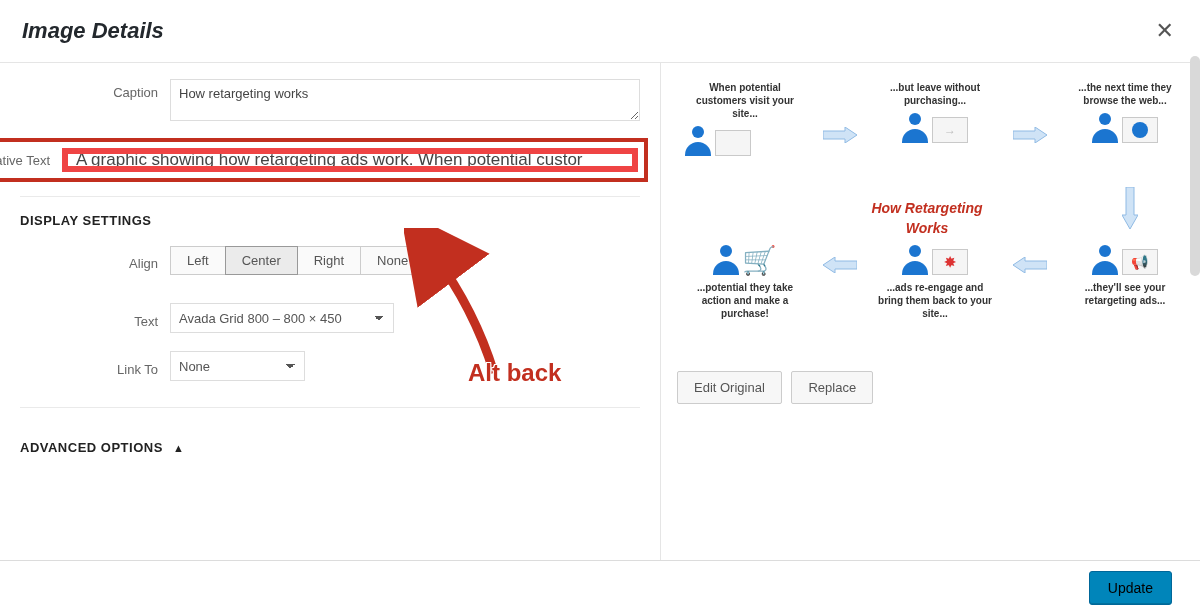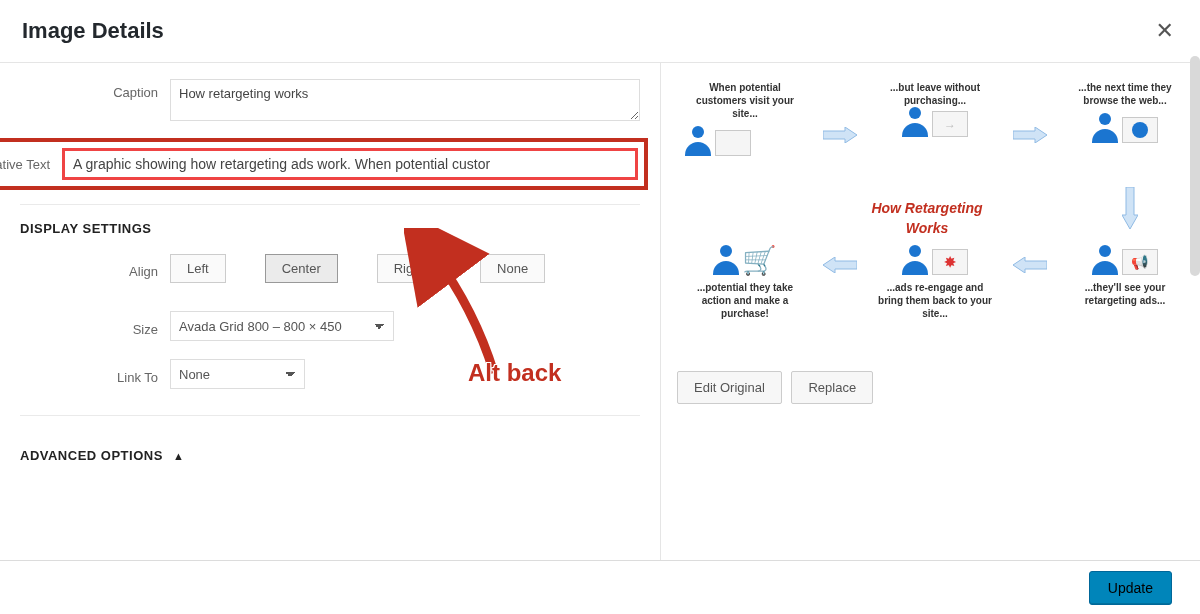"Image Details" .header h1 { font-style: none -> italic }
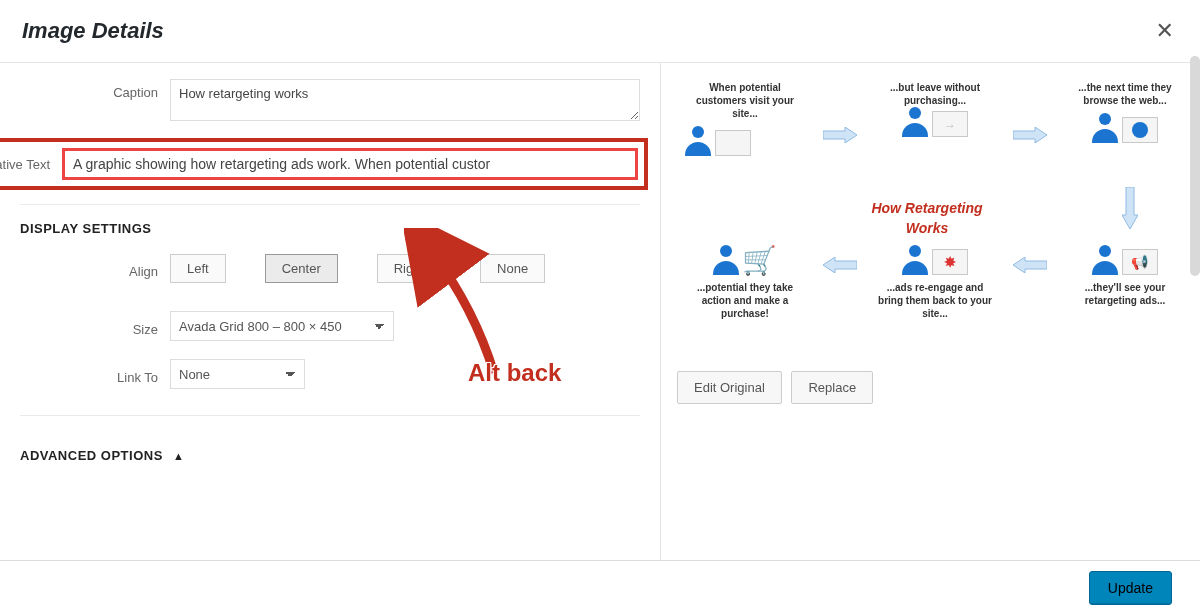"...but leave without purchasing..." div { gap: none -> 6px }
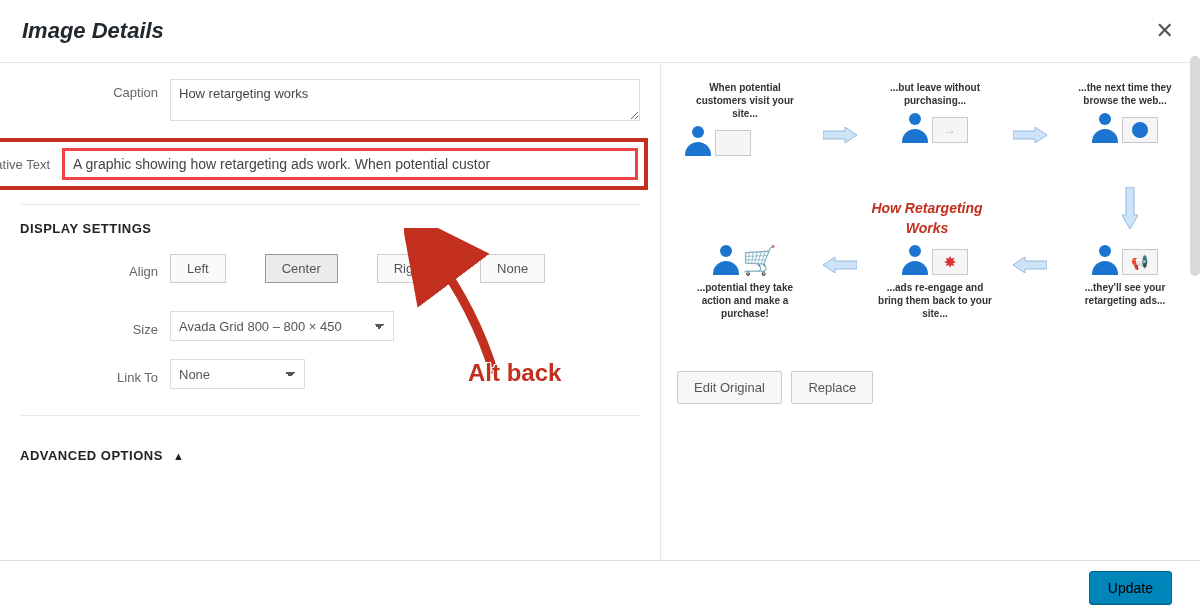"A graphic showing how retargeting" input.alt-text { border: 3px solid #ef4444 -> 6px solid #ef4444; font-size: 14px -> 17px; height: 32px -> 24px }
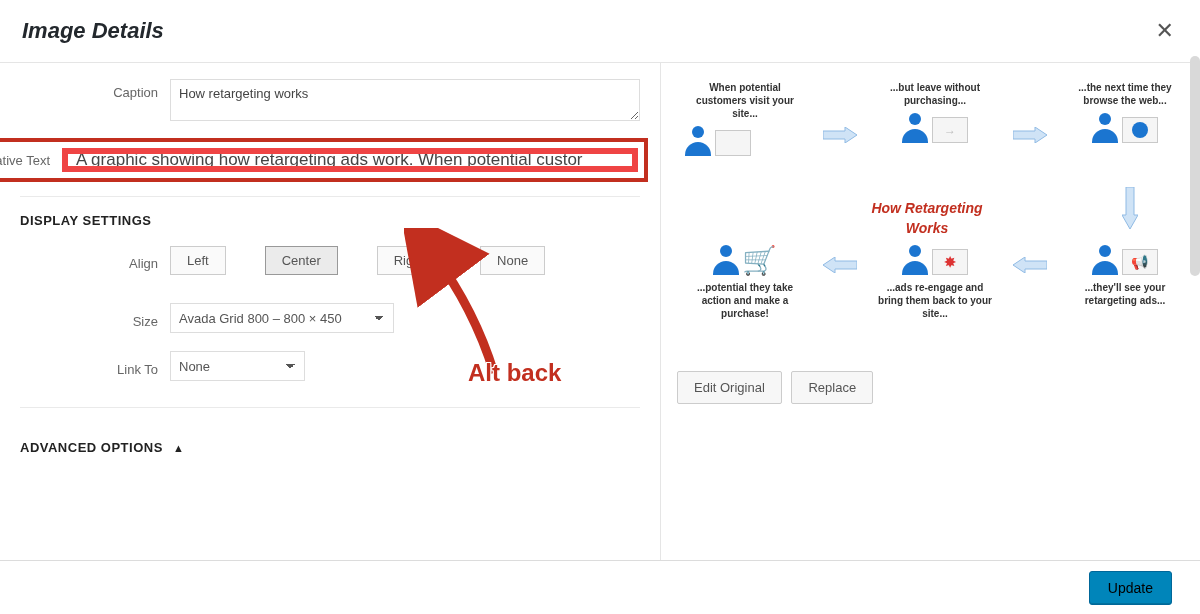"Left" .btn-group { gap: 40px -> none }
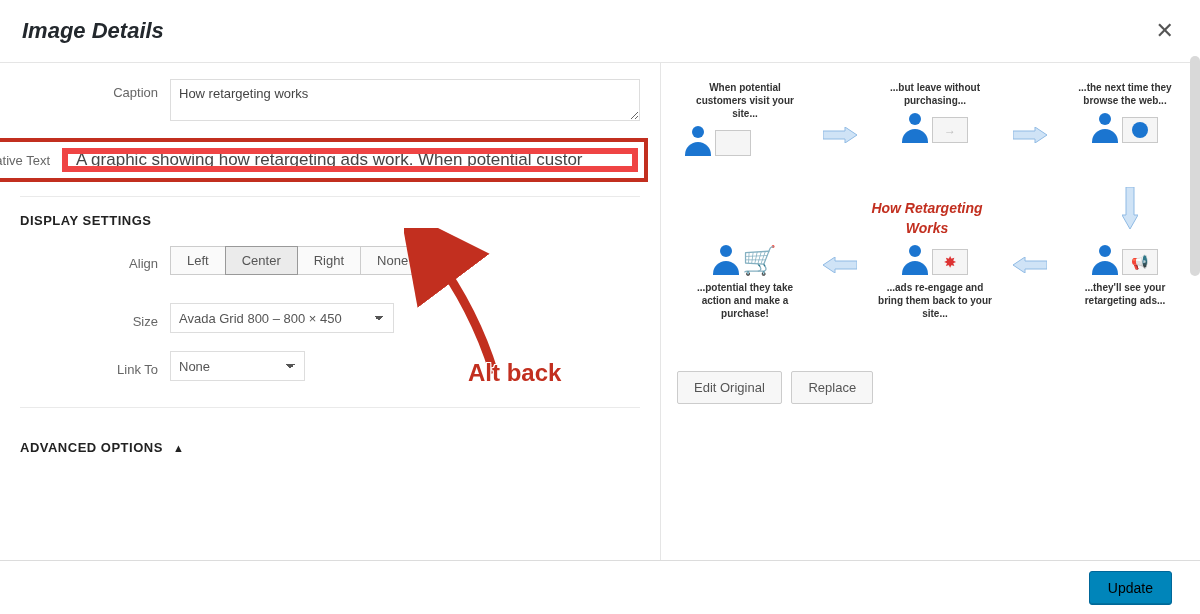"Size" label { text: Size -> Text }
